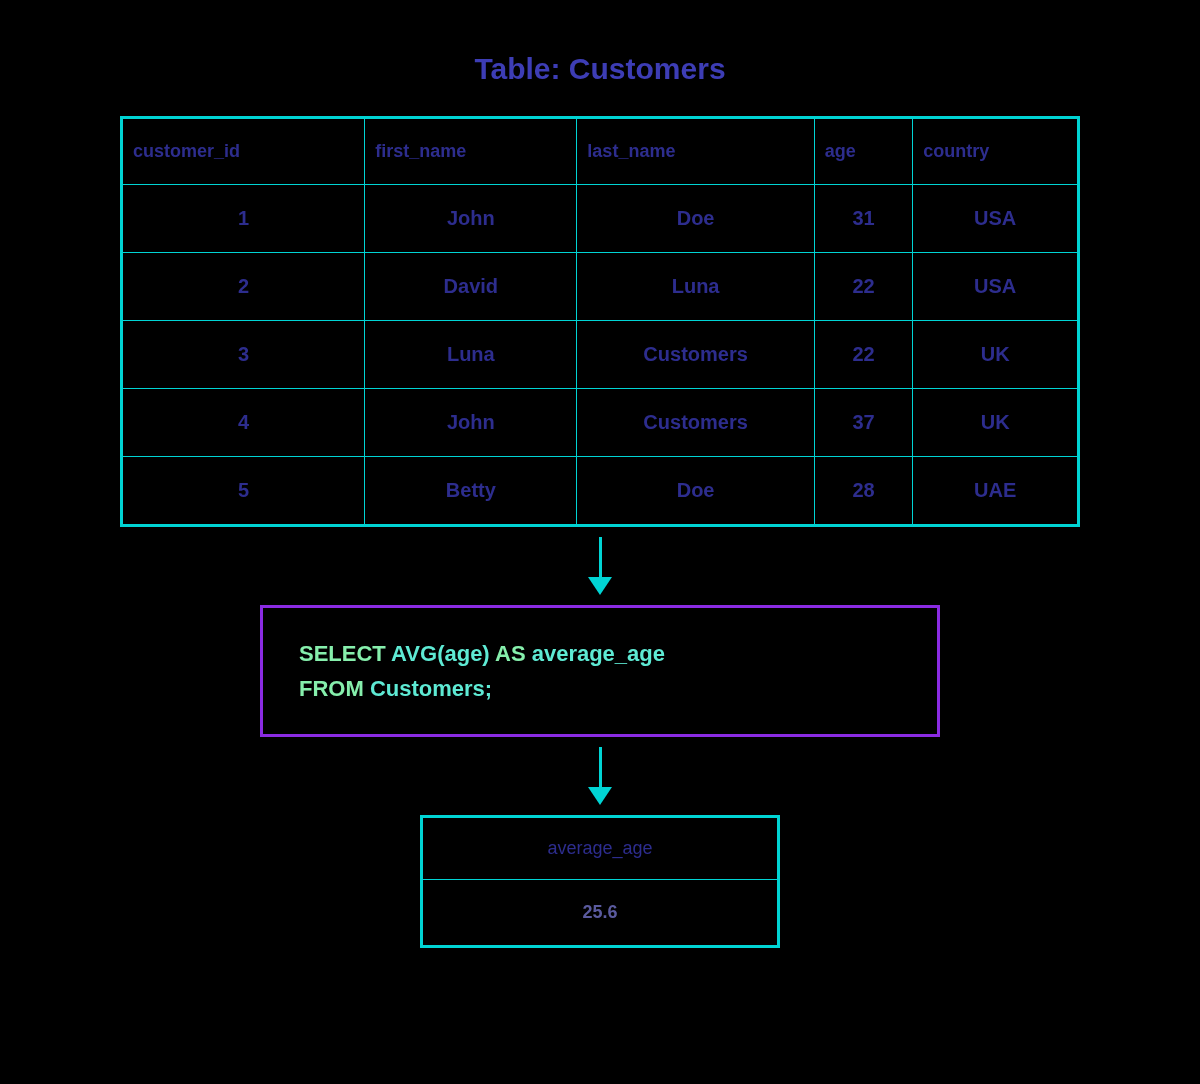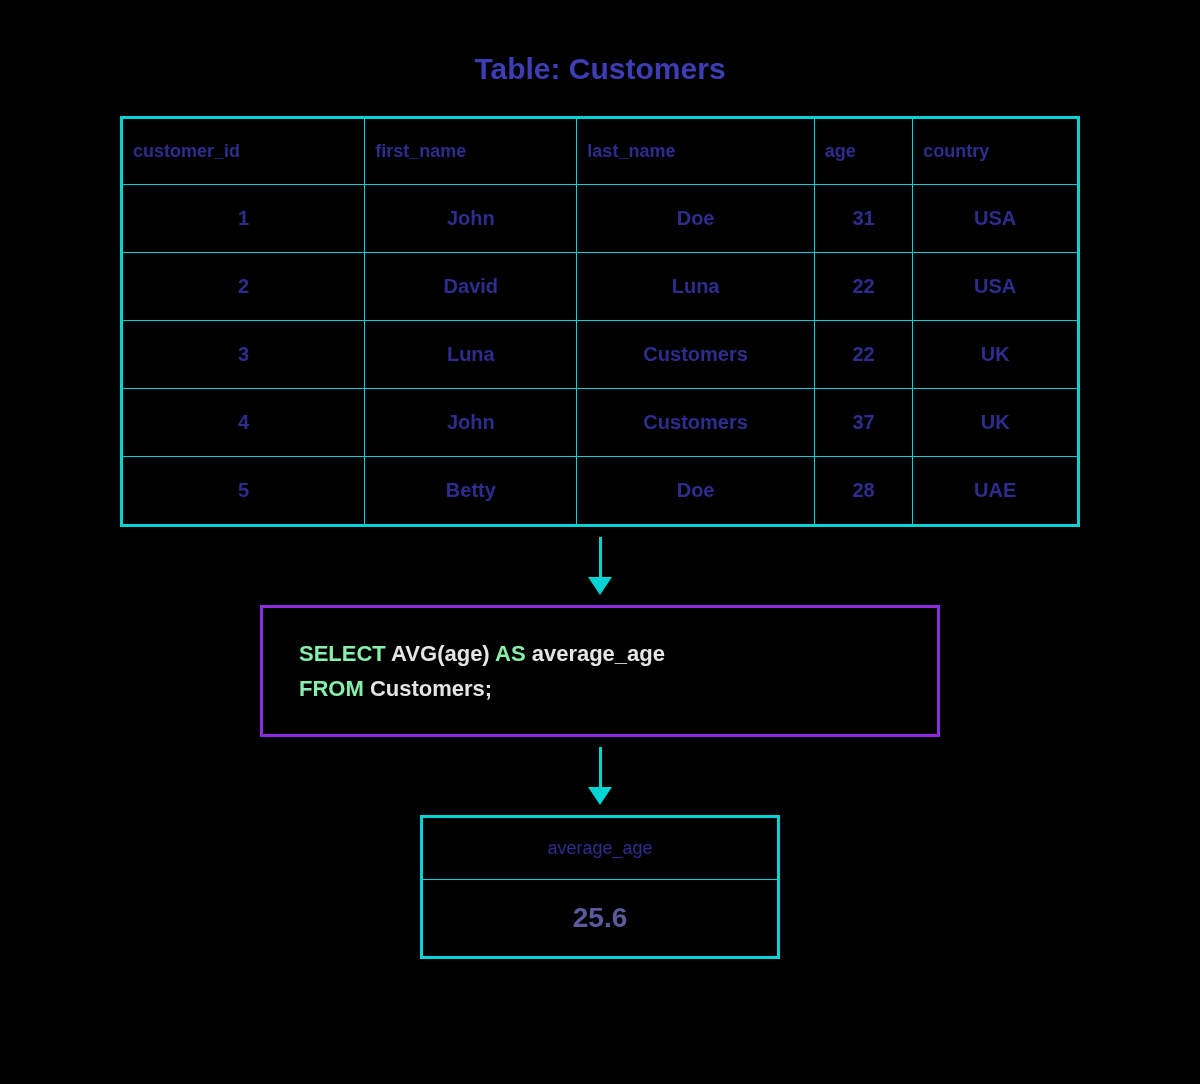"AVG(age)" .sql-normal { color: #e5e5e5 -> #5eead4 }
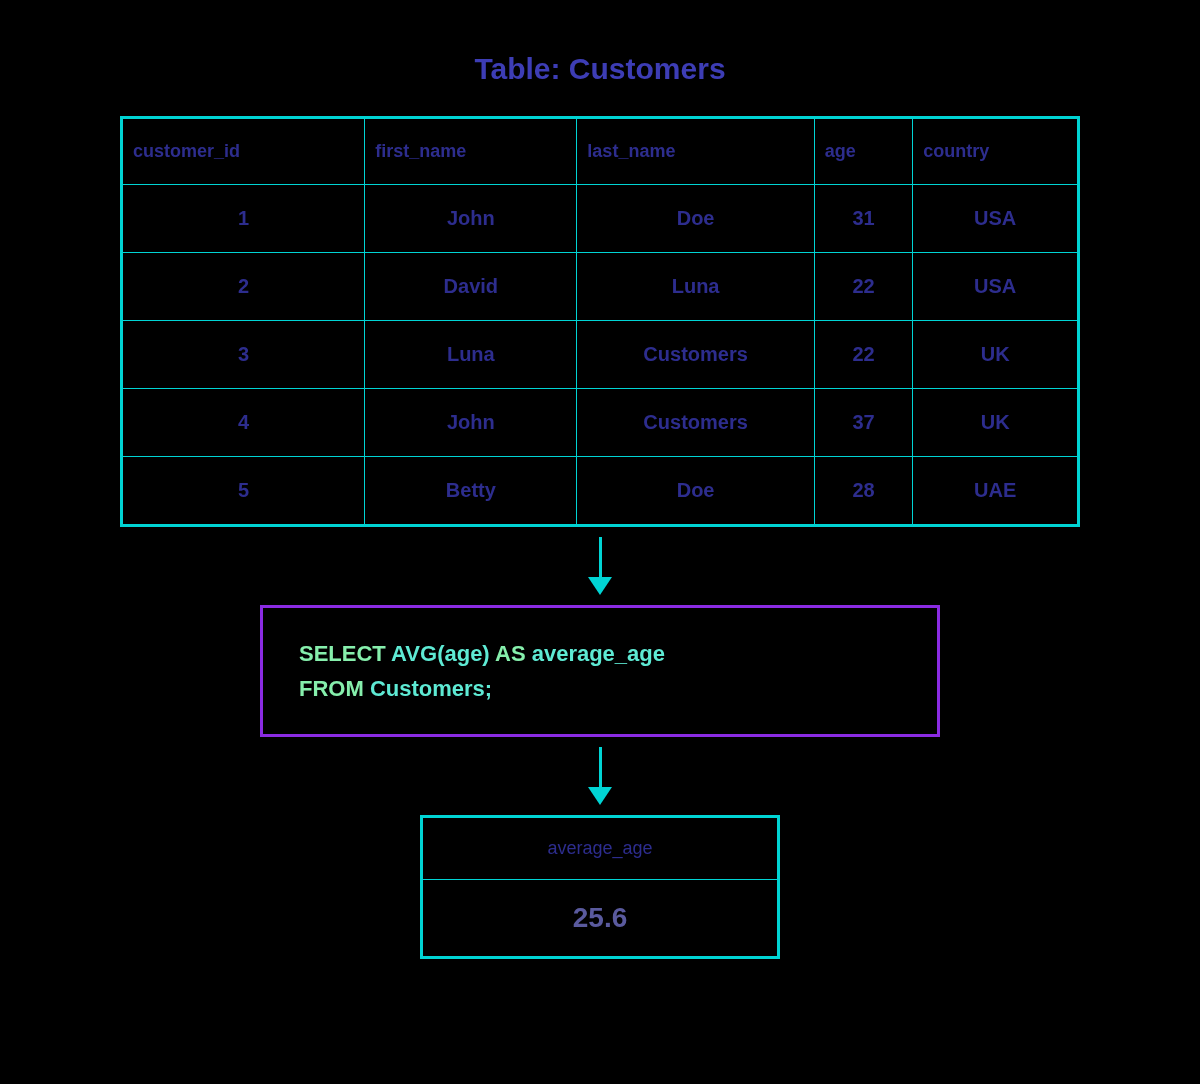"25.6" .result-table tbody tr td { font-size: 28px -> 18px }
